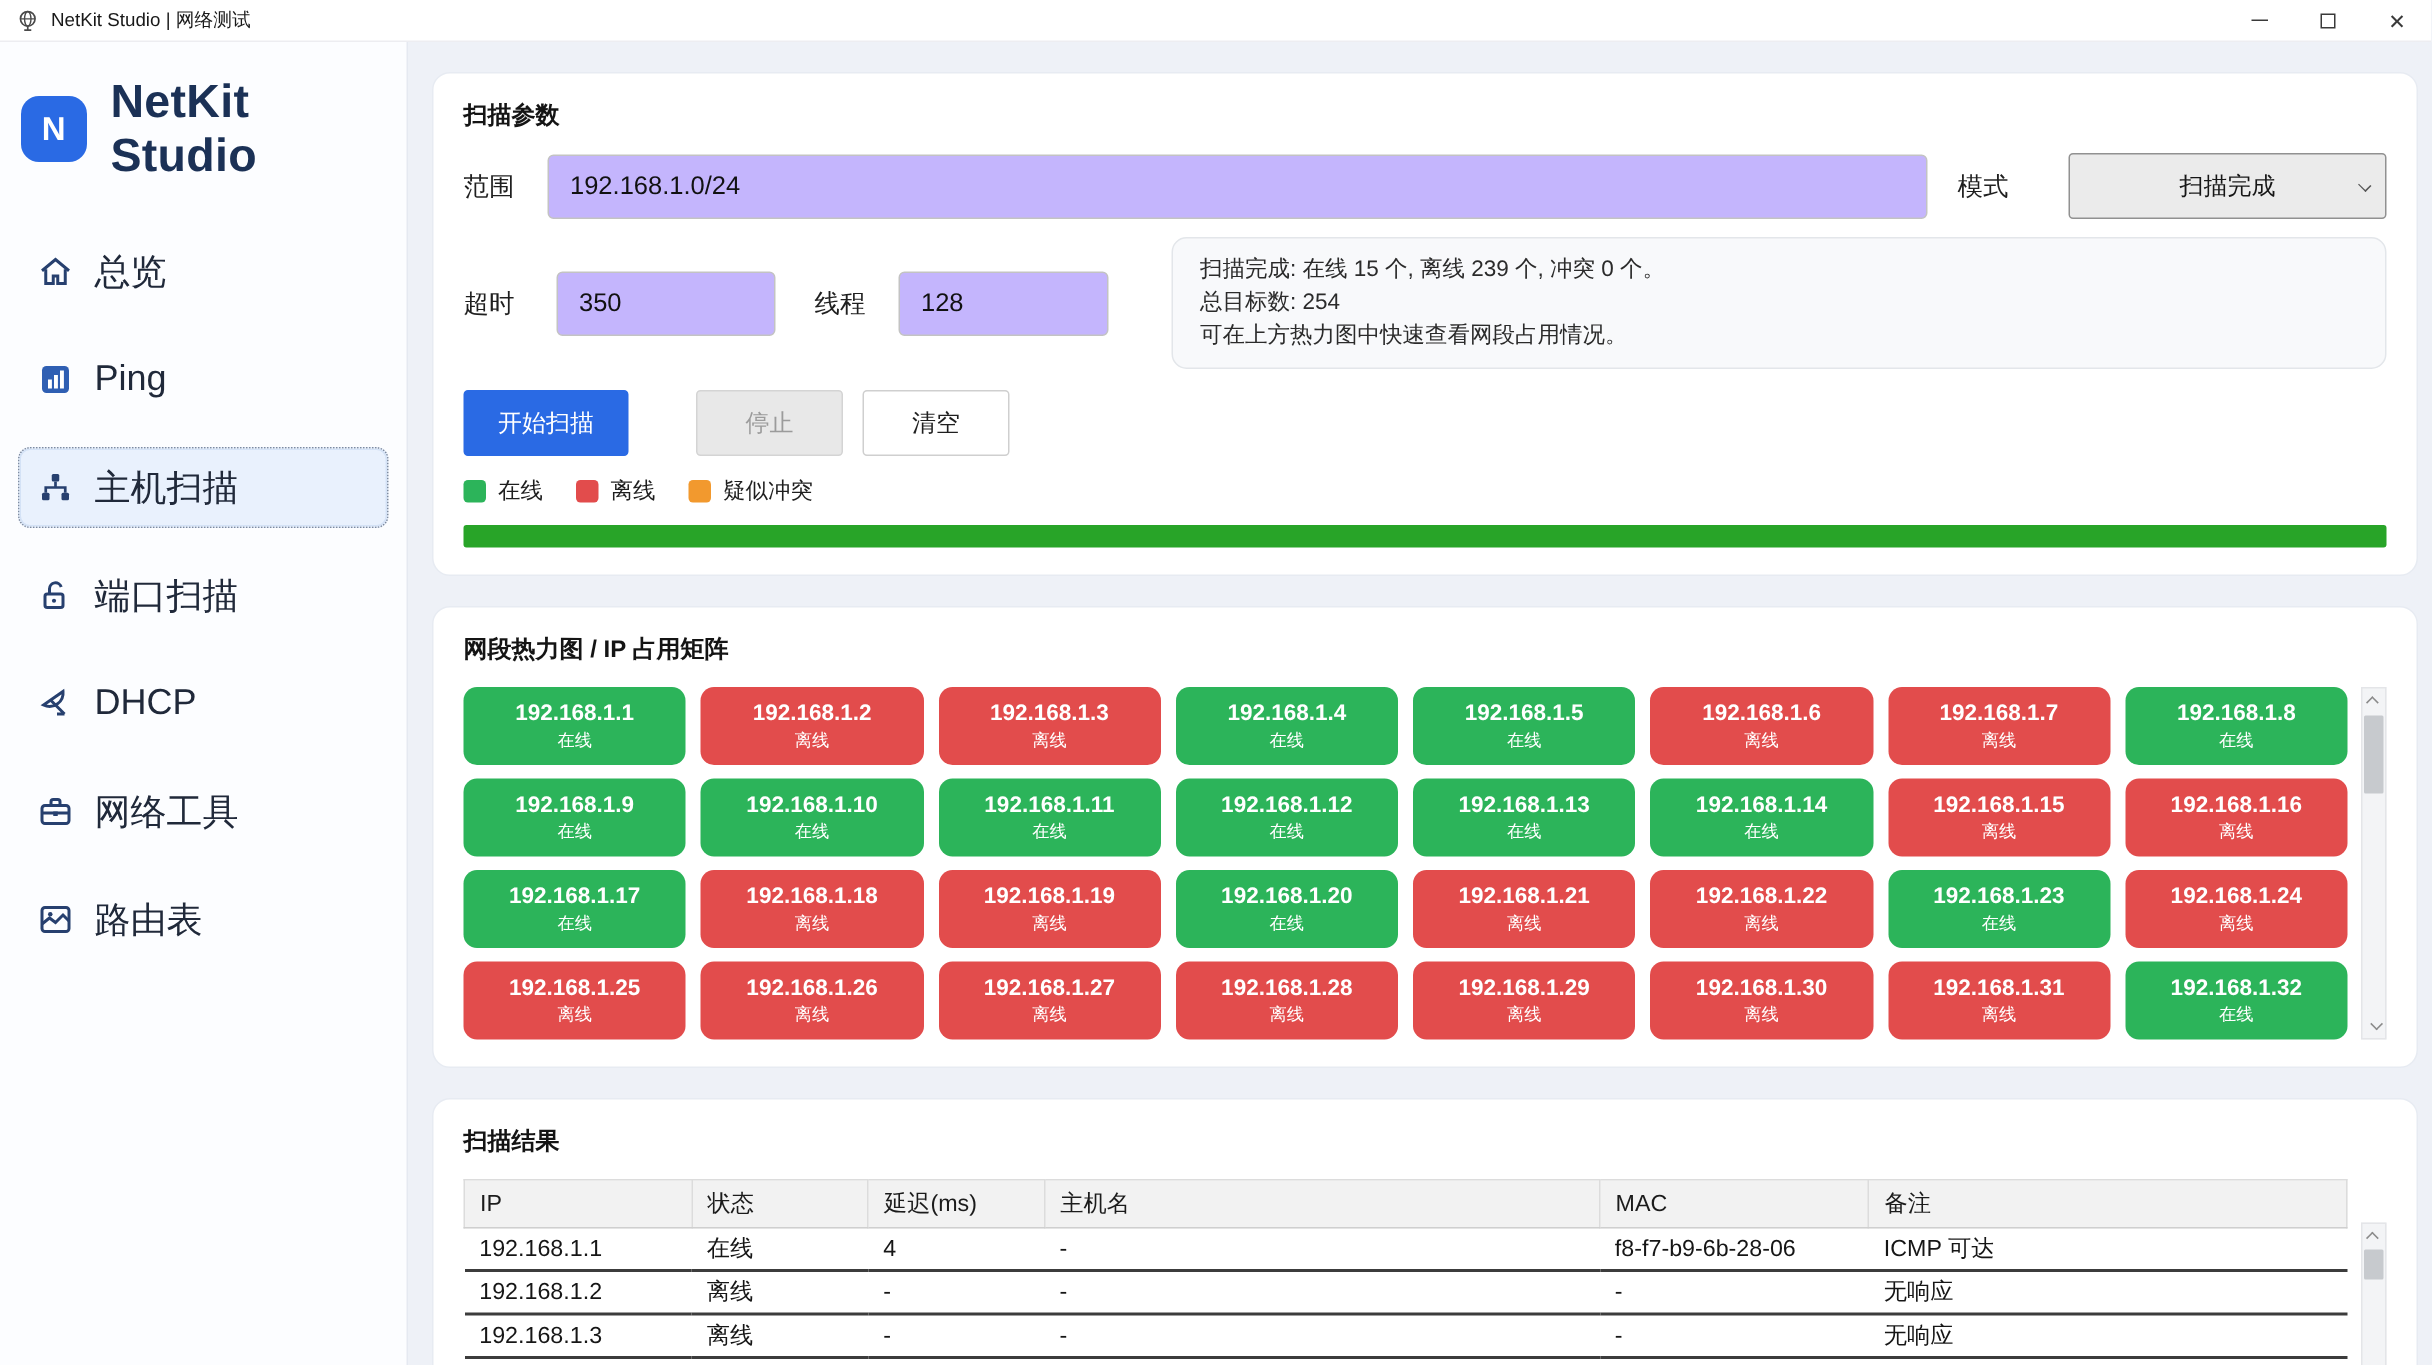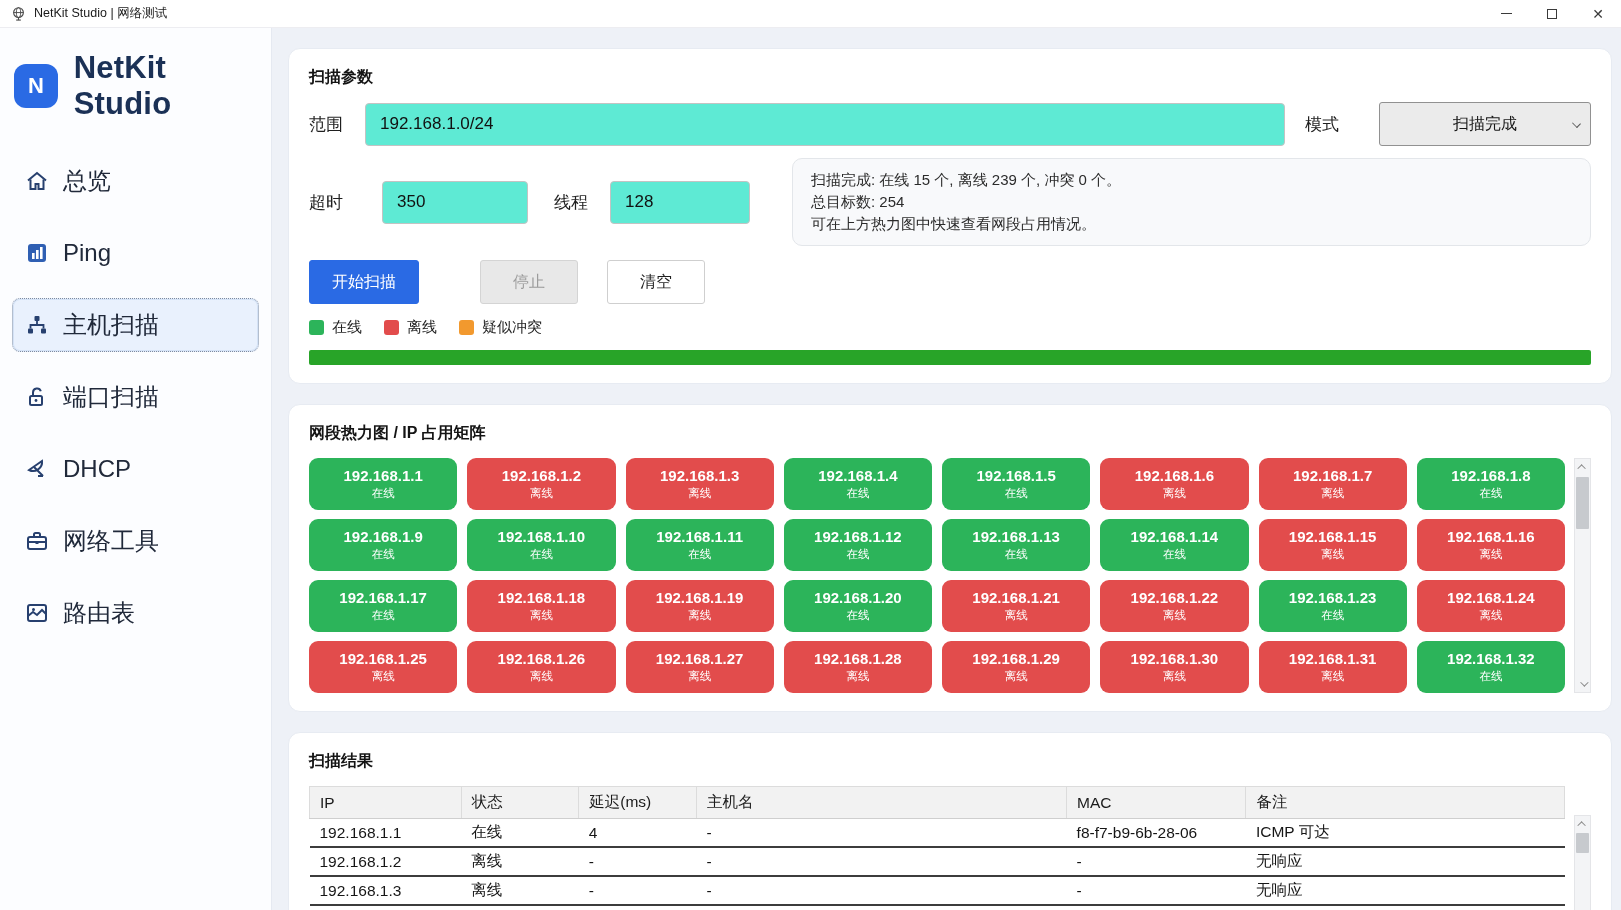"192.168.1.0/24" .txt { background: #5eead4 -> #c4b5fd }
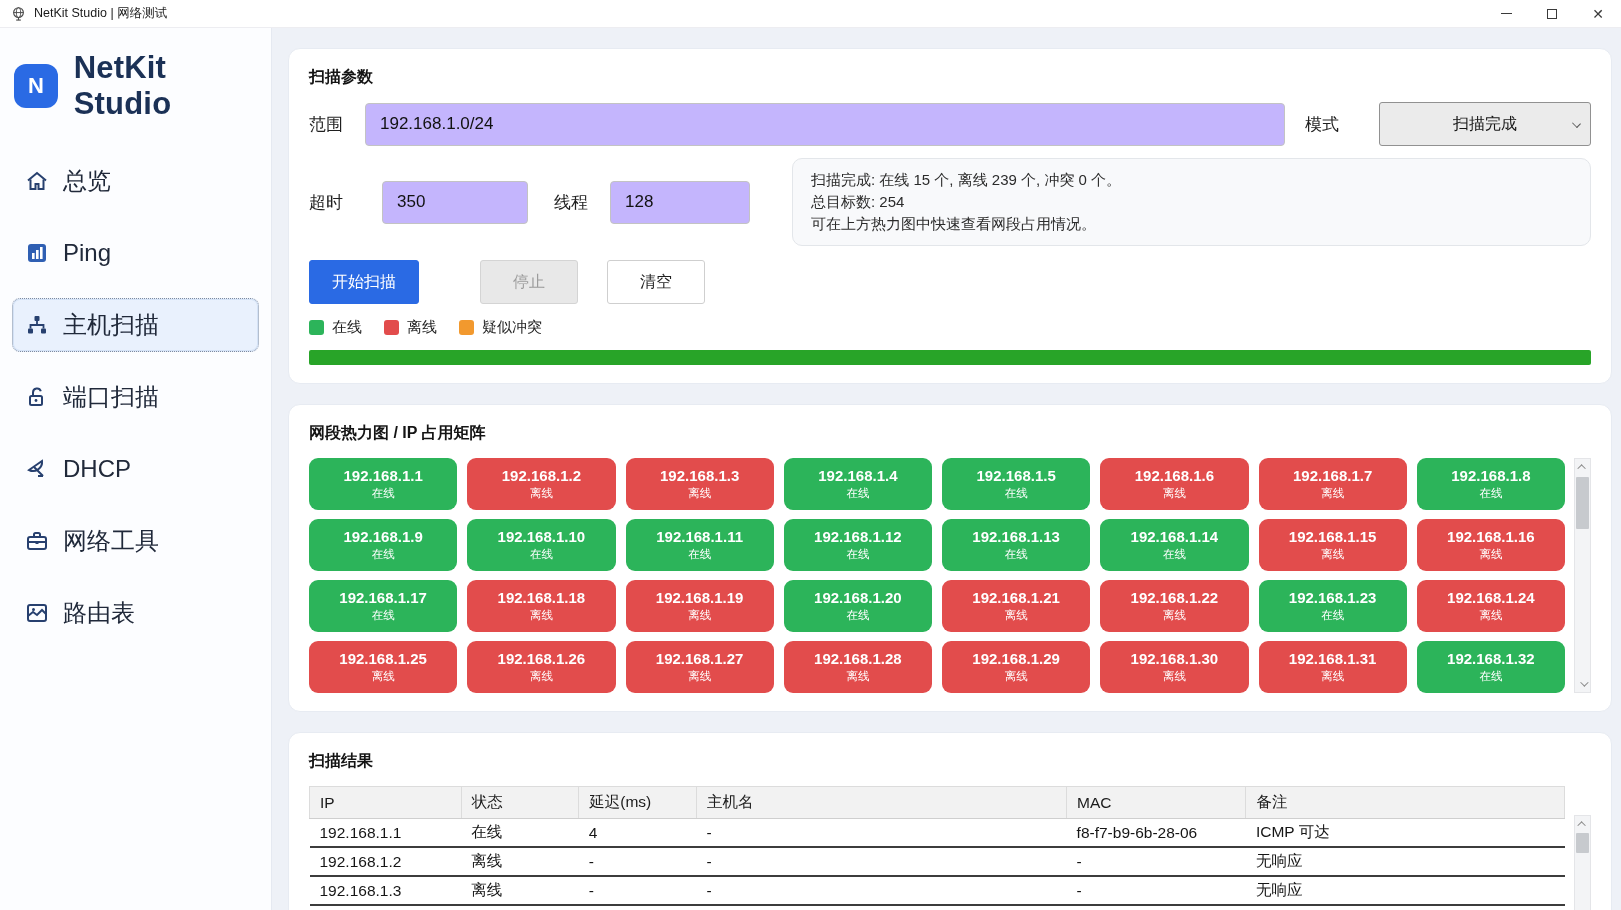"350" .timeout-input { margin-left: 39px -> 28px }
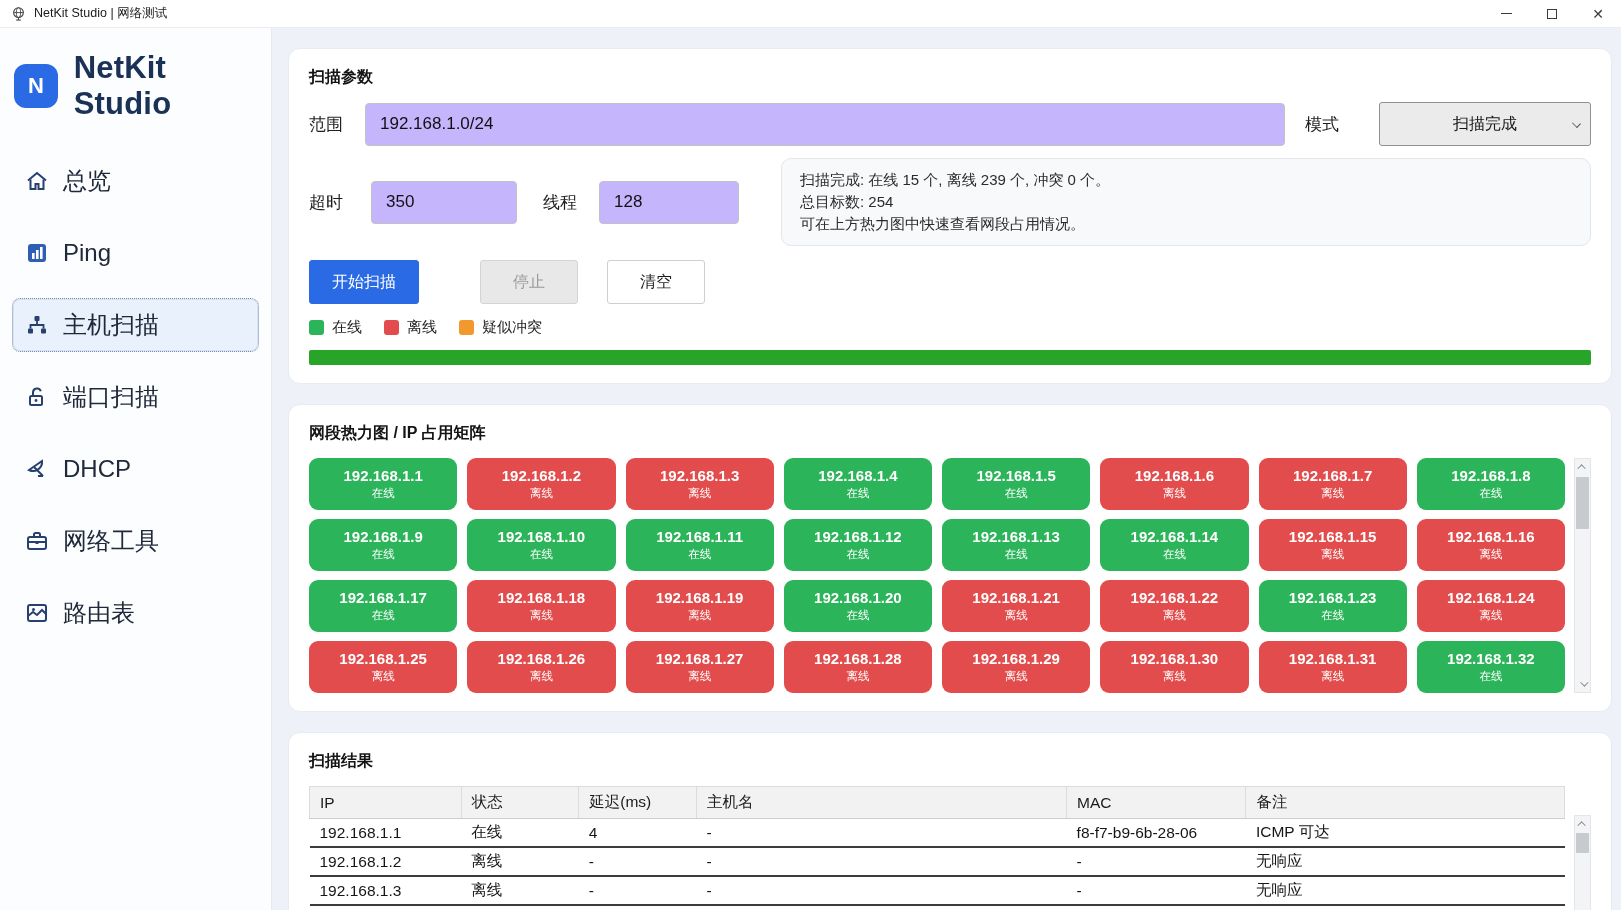"开始扫描" .btn-row { gap: 29px -> 13px }
